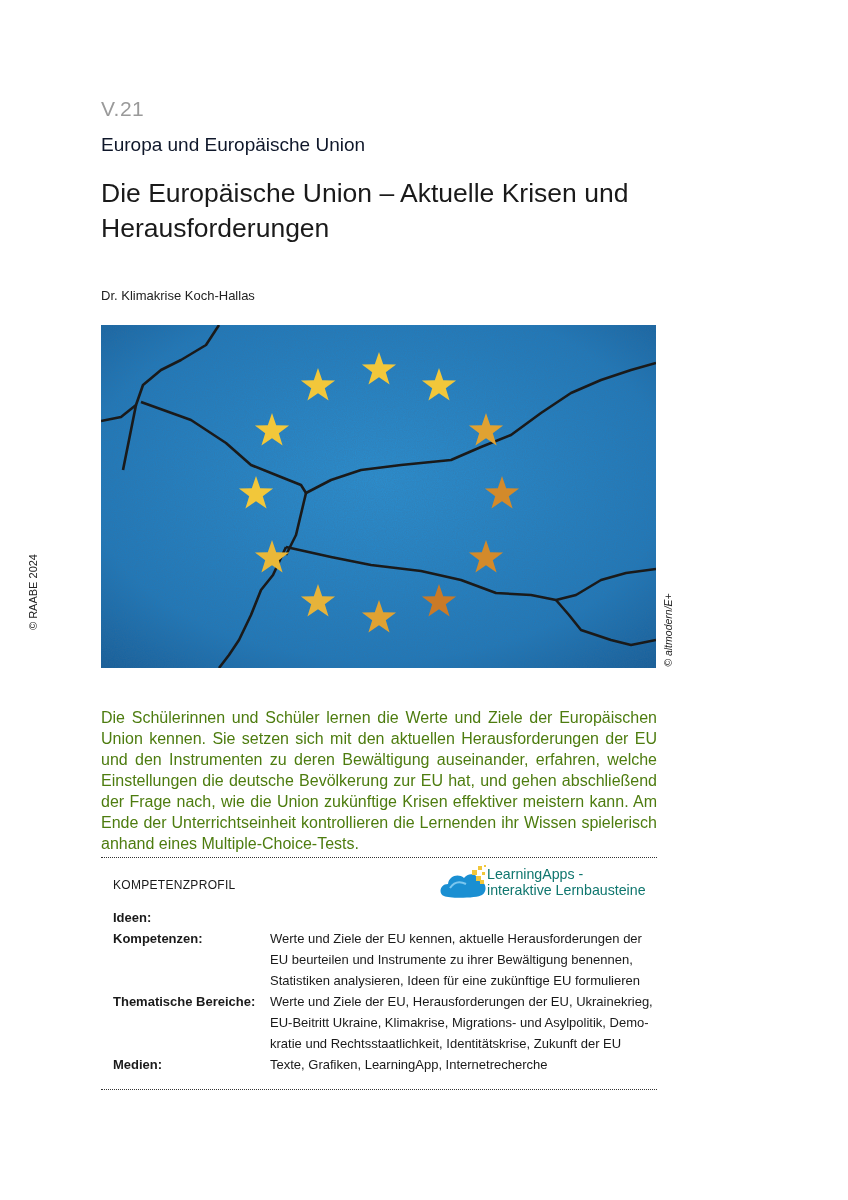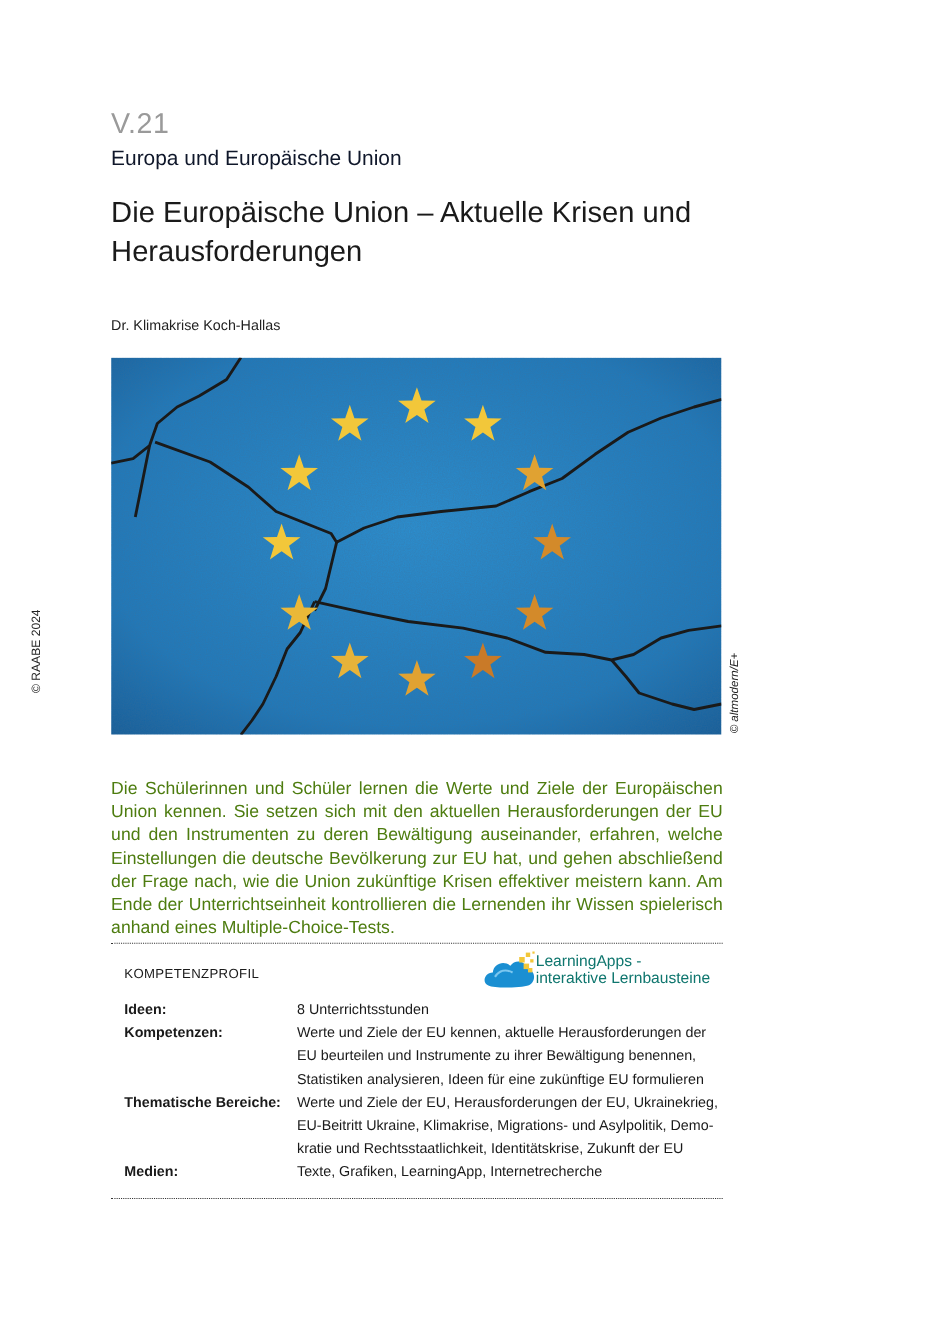"V.21" .unit-no { font-size: 26px -> 21px }
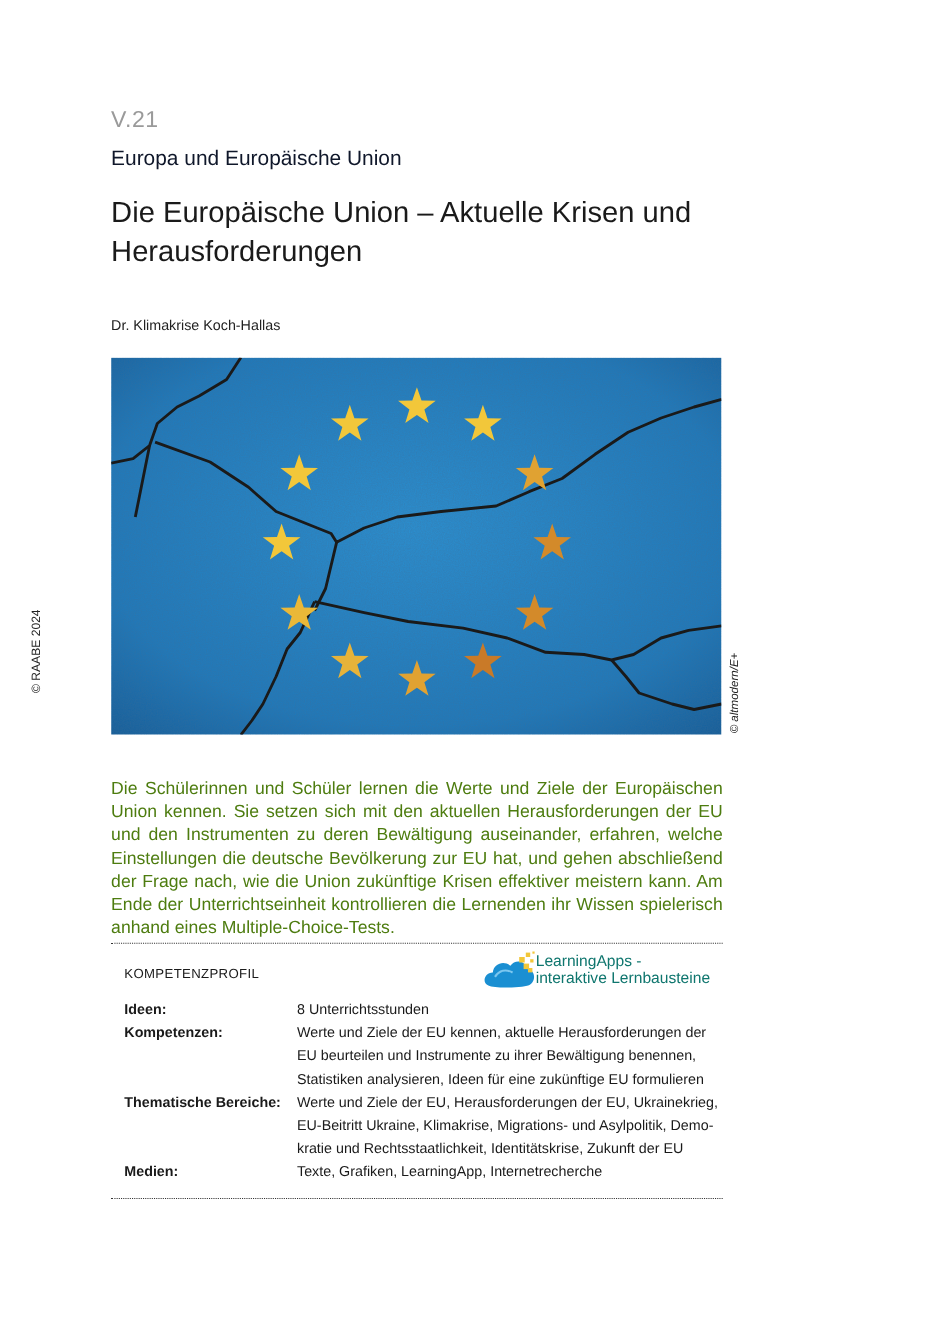"8 Unterrichtsstunden" div.val { html: <div>8 Unterrichtsstunden</div> -> none }
